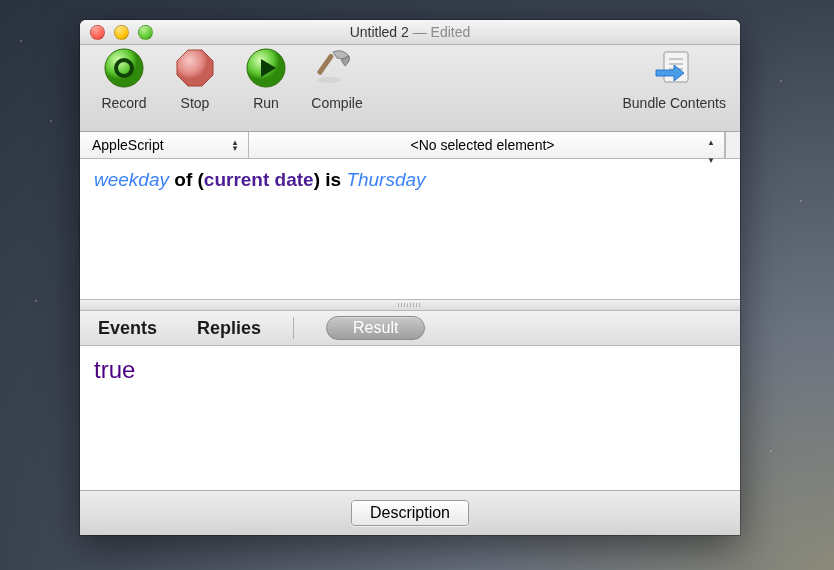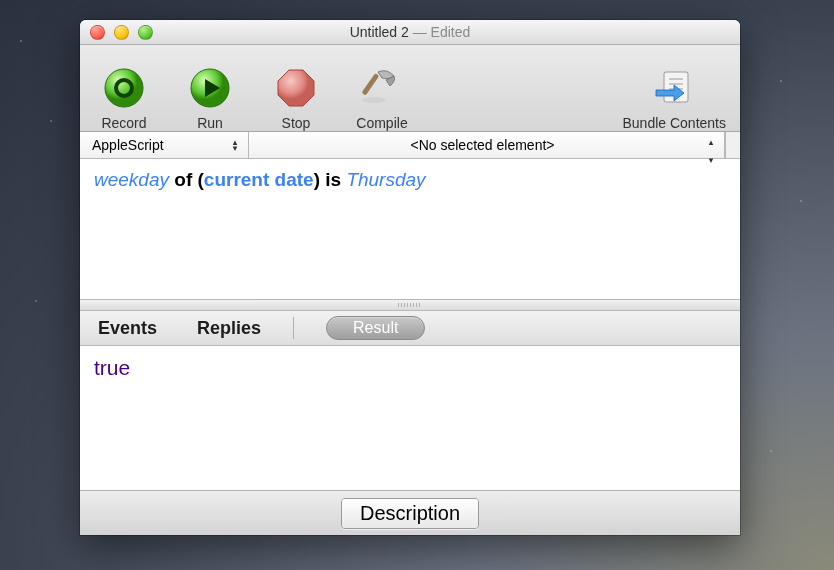"Record" .toolbar { align-items: flex-end -> flex-start; gap: 26px -> 11px }
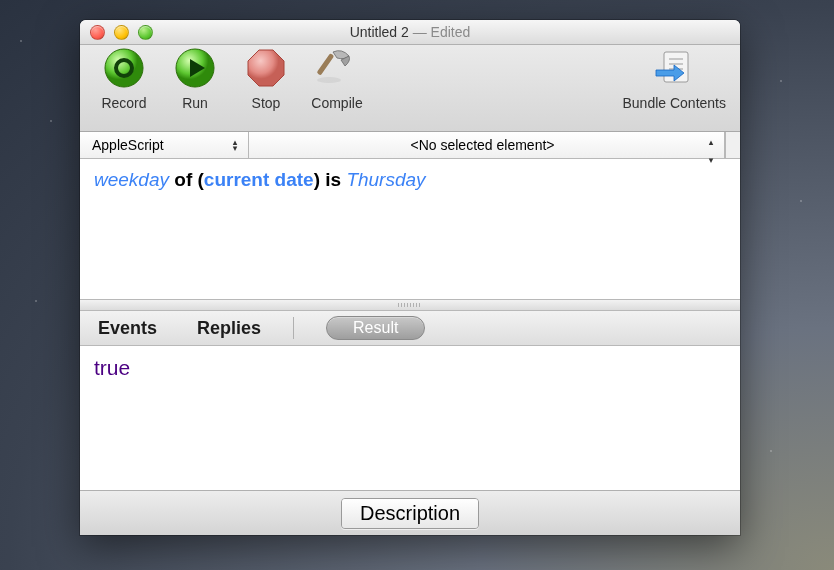"Run" div.tbitem { order: before "Stop" -> after "Stop" }
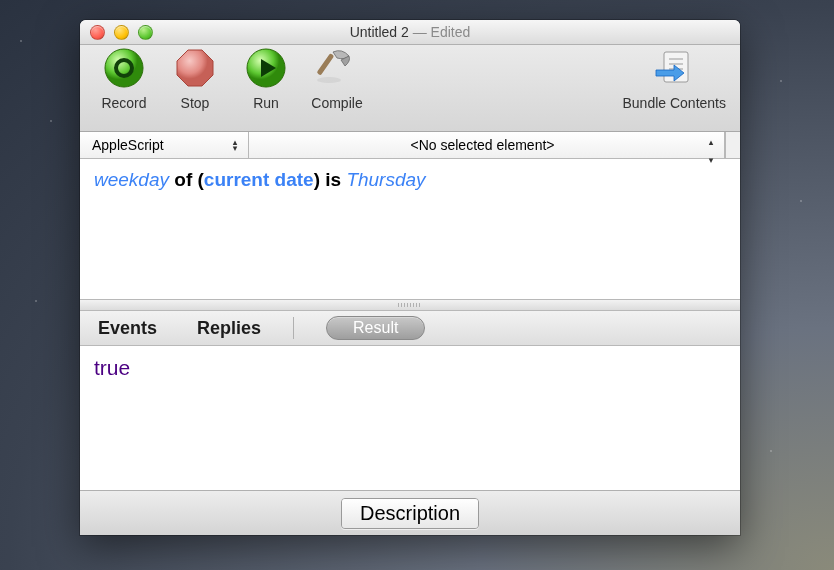"current date" .tk-bold-blue { color: #3b82f6 -> #4c1d95 }
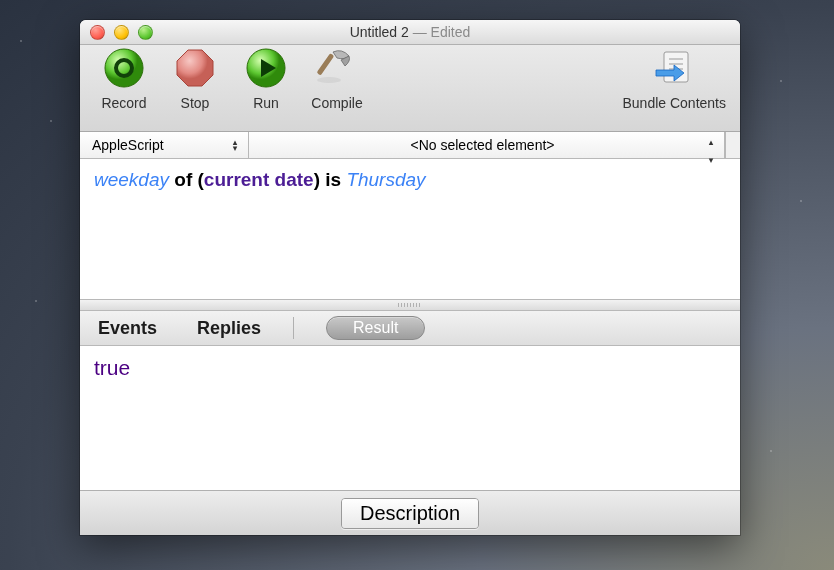"true" .resultarea { font-size: 21px -> 24px }
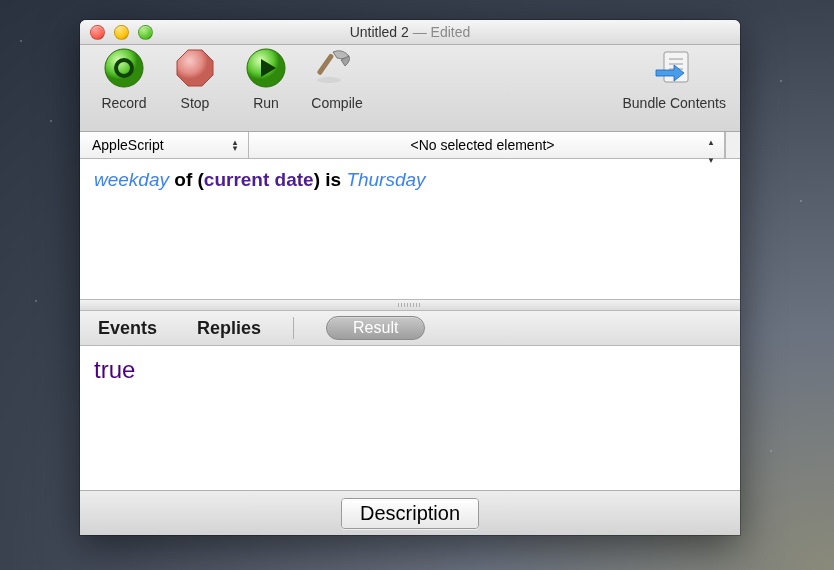"Description" .segmented .seg { font-size: 20px -> 16px }
